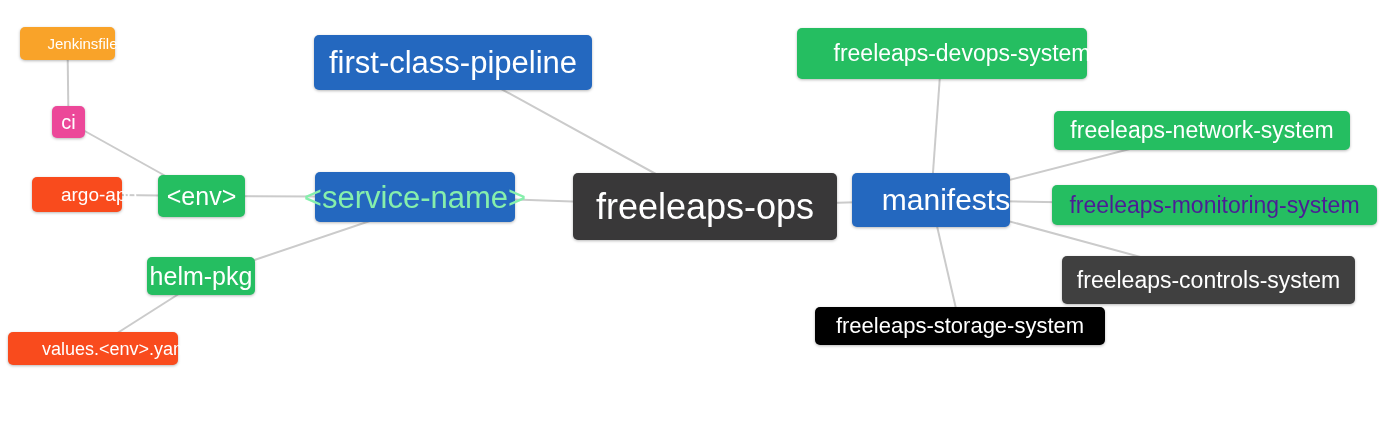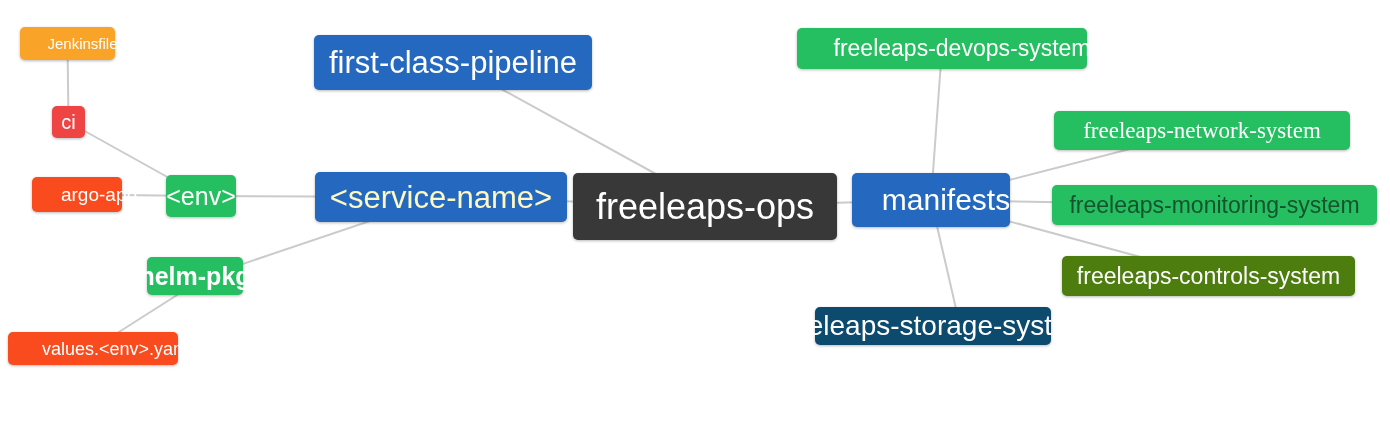"freeleaps-devops-system" div.node { height: 41px -> 51px }
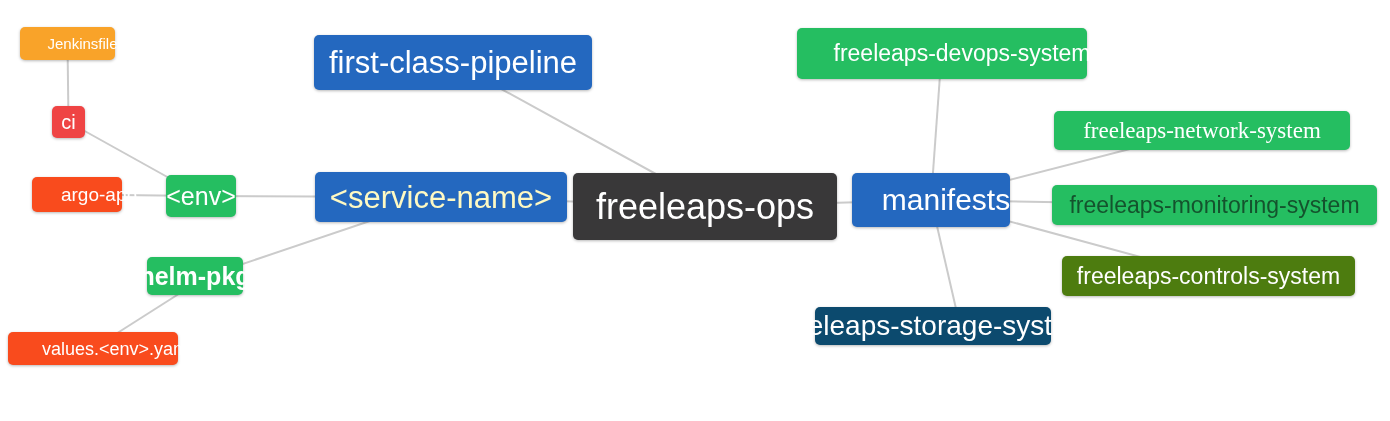"ci" div.node { background: #ef4444 -> #ec4899 }
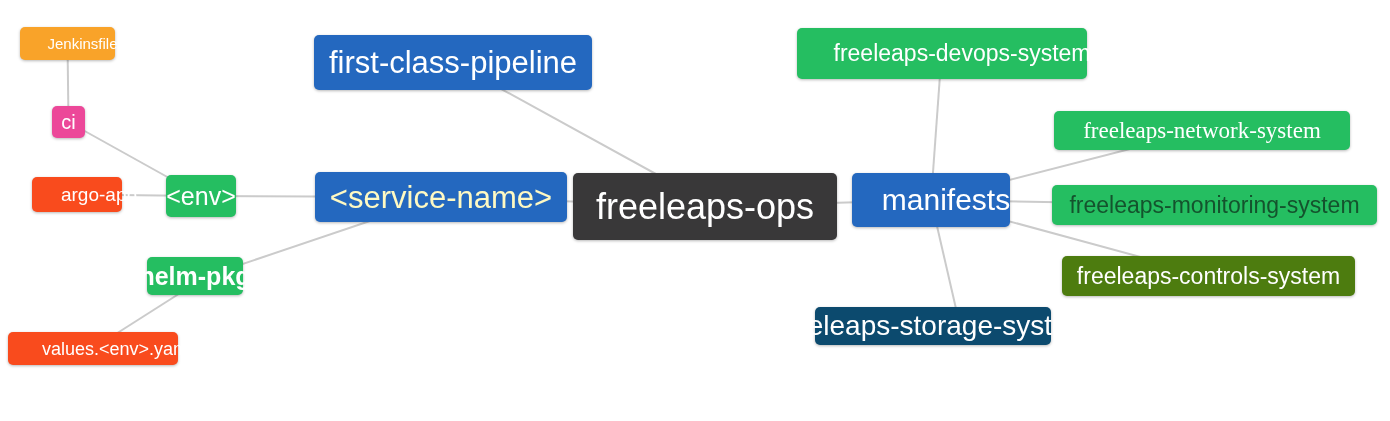"freeleaps-network-system" div.node { font-family: Liberation Serif, serif -> none }
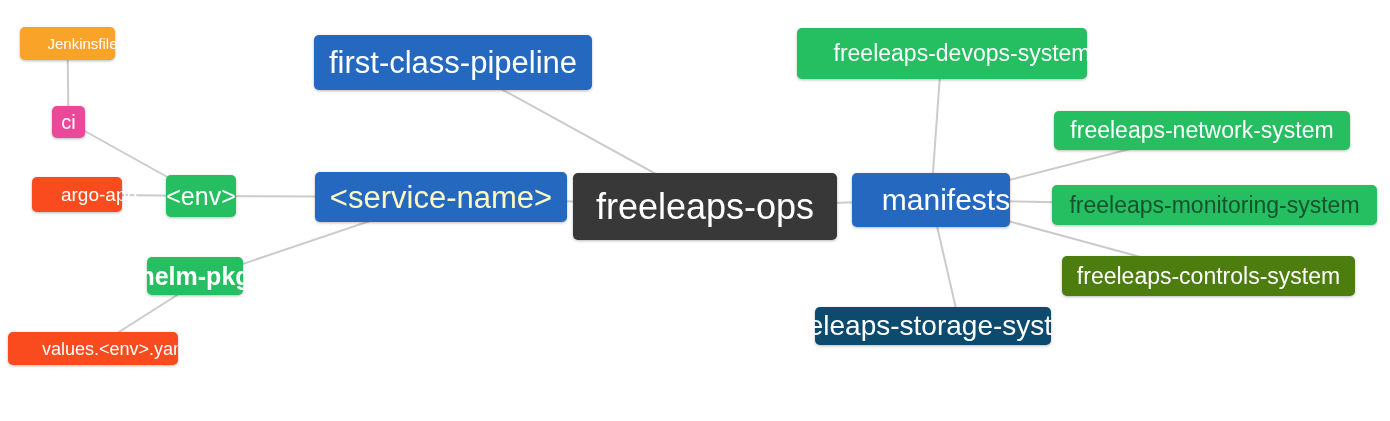"<env>" div.node { margin-left: 8px -> none; width: 70px -> 87px }
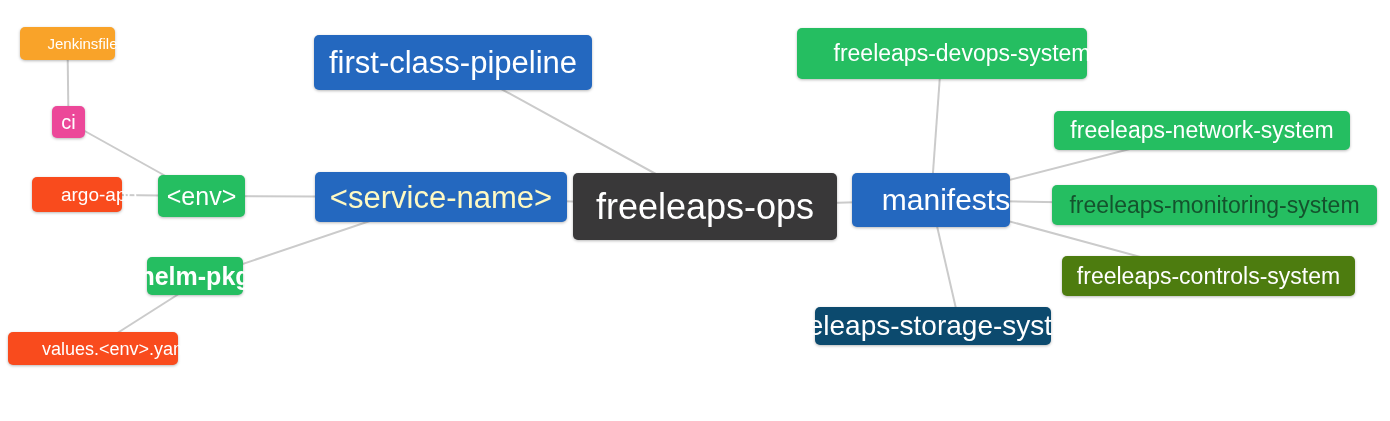"<service-name>" div.node { color: #fef9c3 -> #86efac; width: 252px -> 200px }
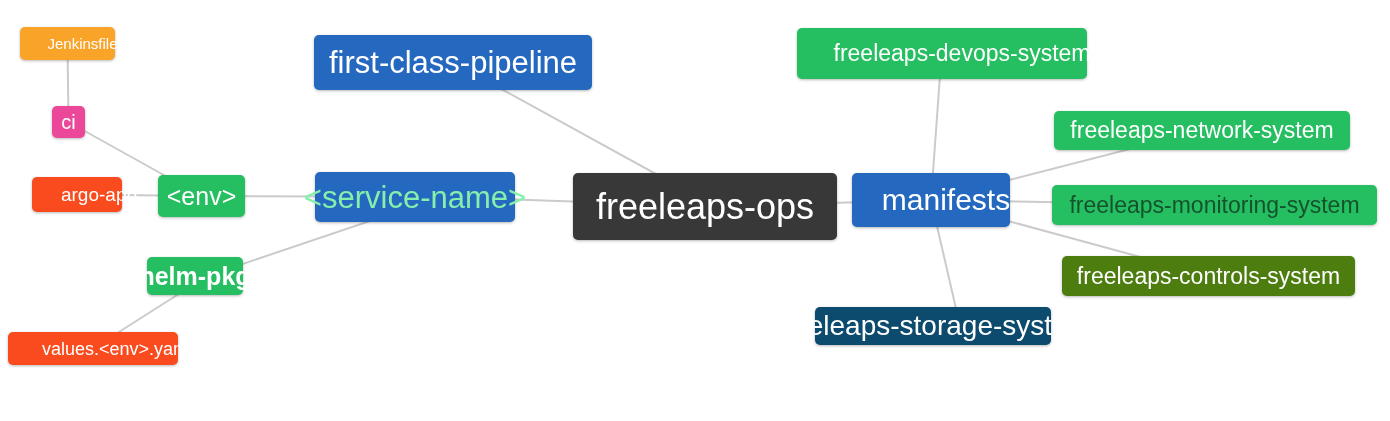"freeleaps-monitoring-system" div.node { color: #14532d -> #4c1d95 }
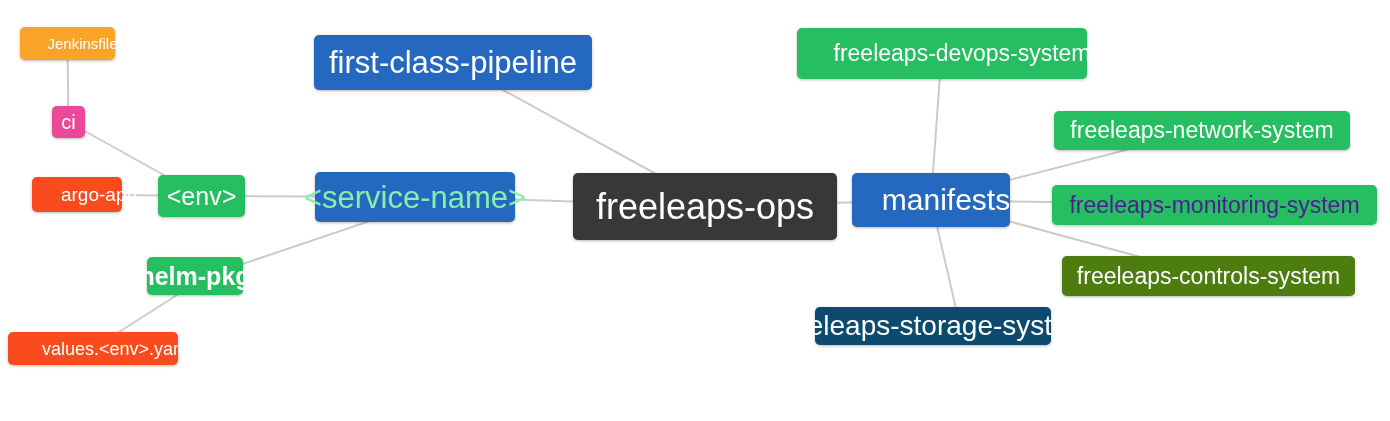"helm-pkg" div.node { font-weight: bold -> none; width: 96px -> 108px }
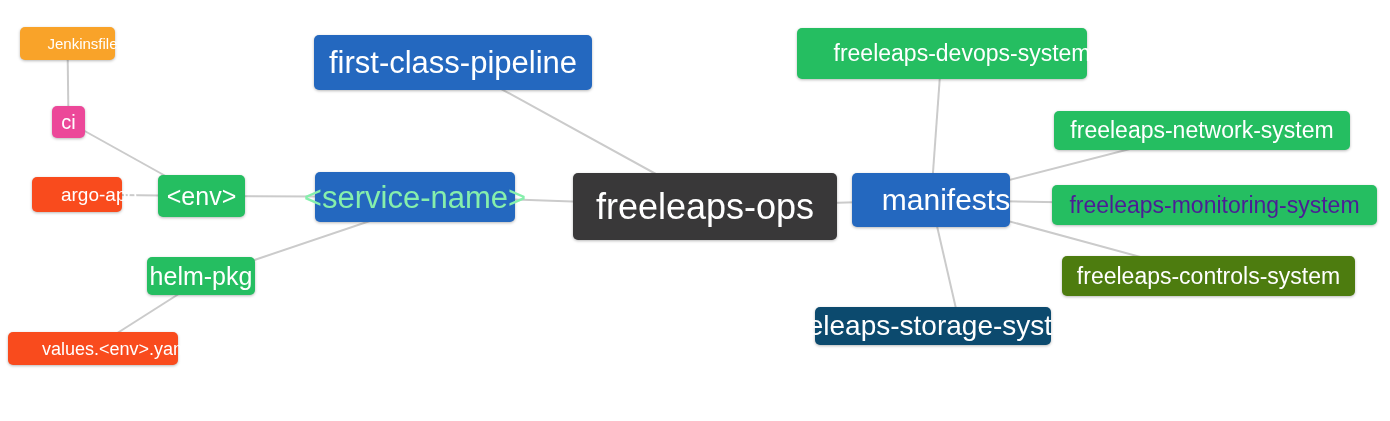"freeleaps-controls-system" div.node { background: #4d7c0f -> #404040; height: 40px -> 48px }
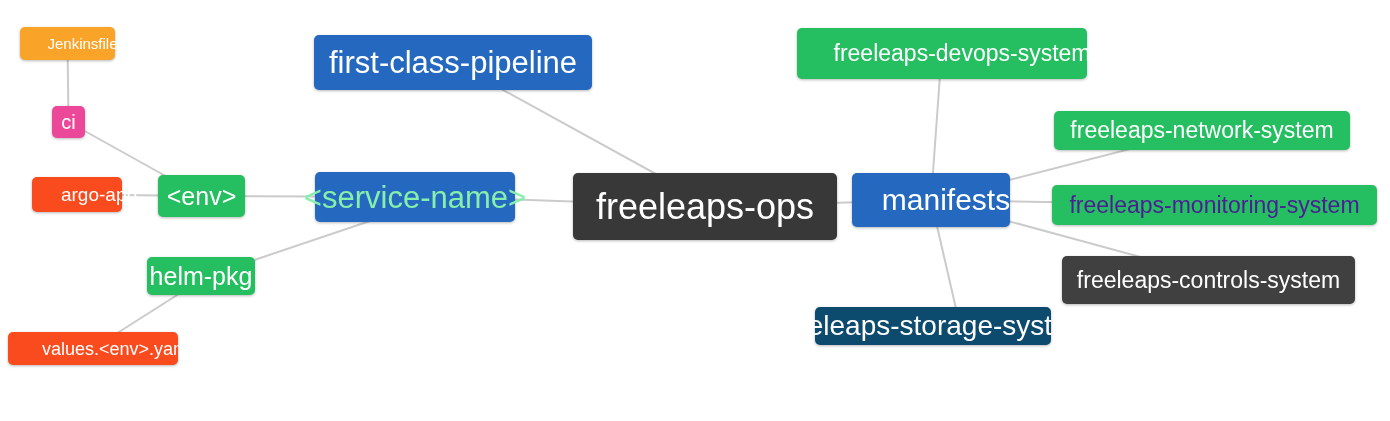"freeleaps-storage-system" div.node { background: #0c4a6e -> #000000; font-size: 28px -> 22px; width: 236px -> 290px }
